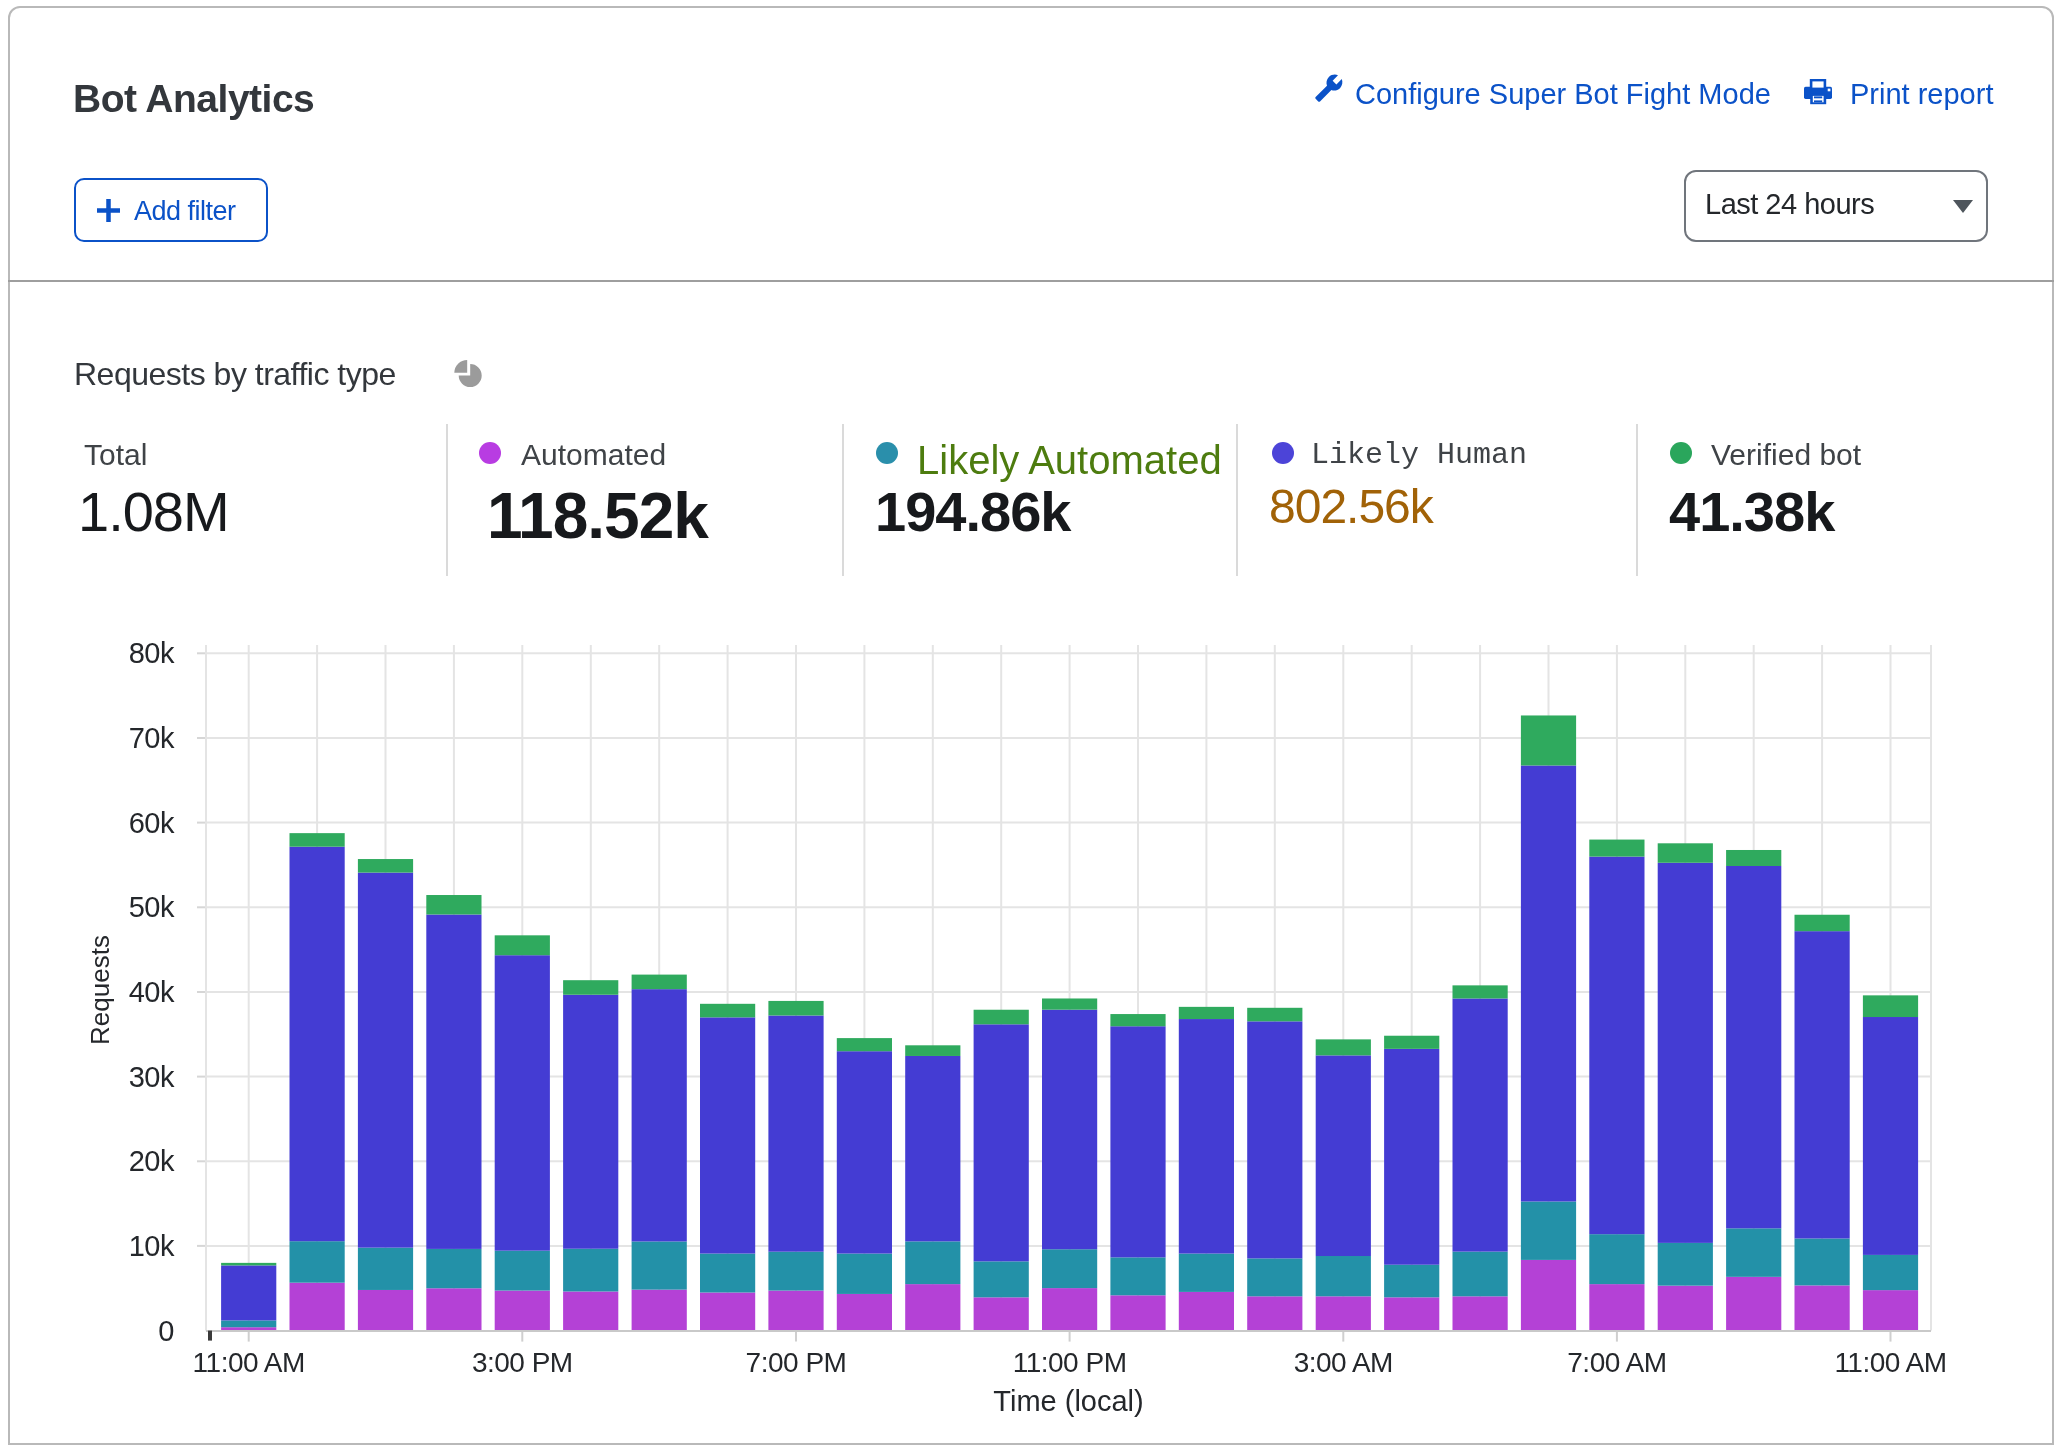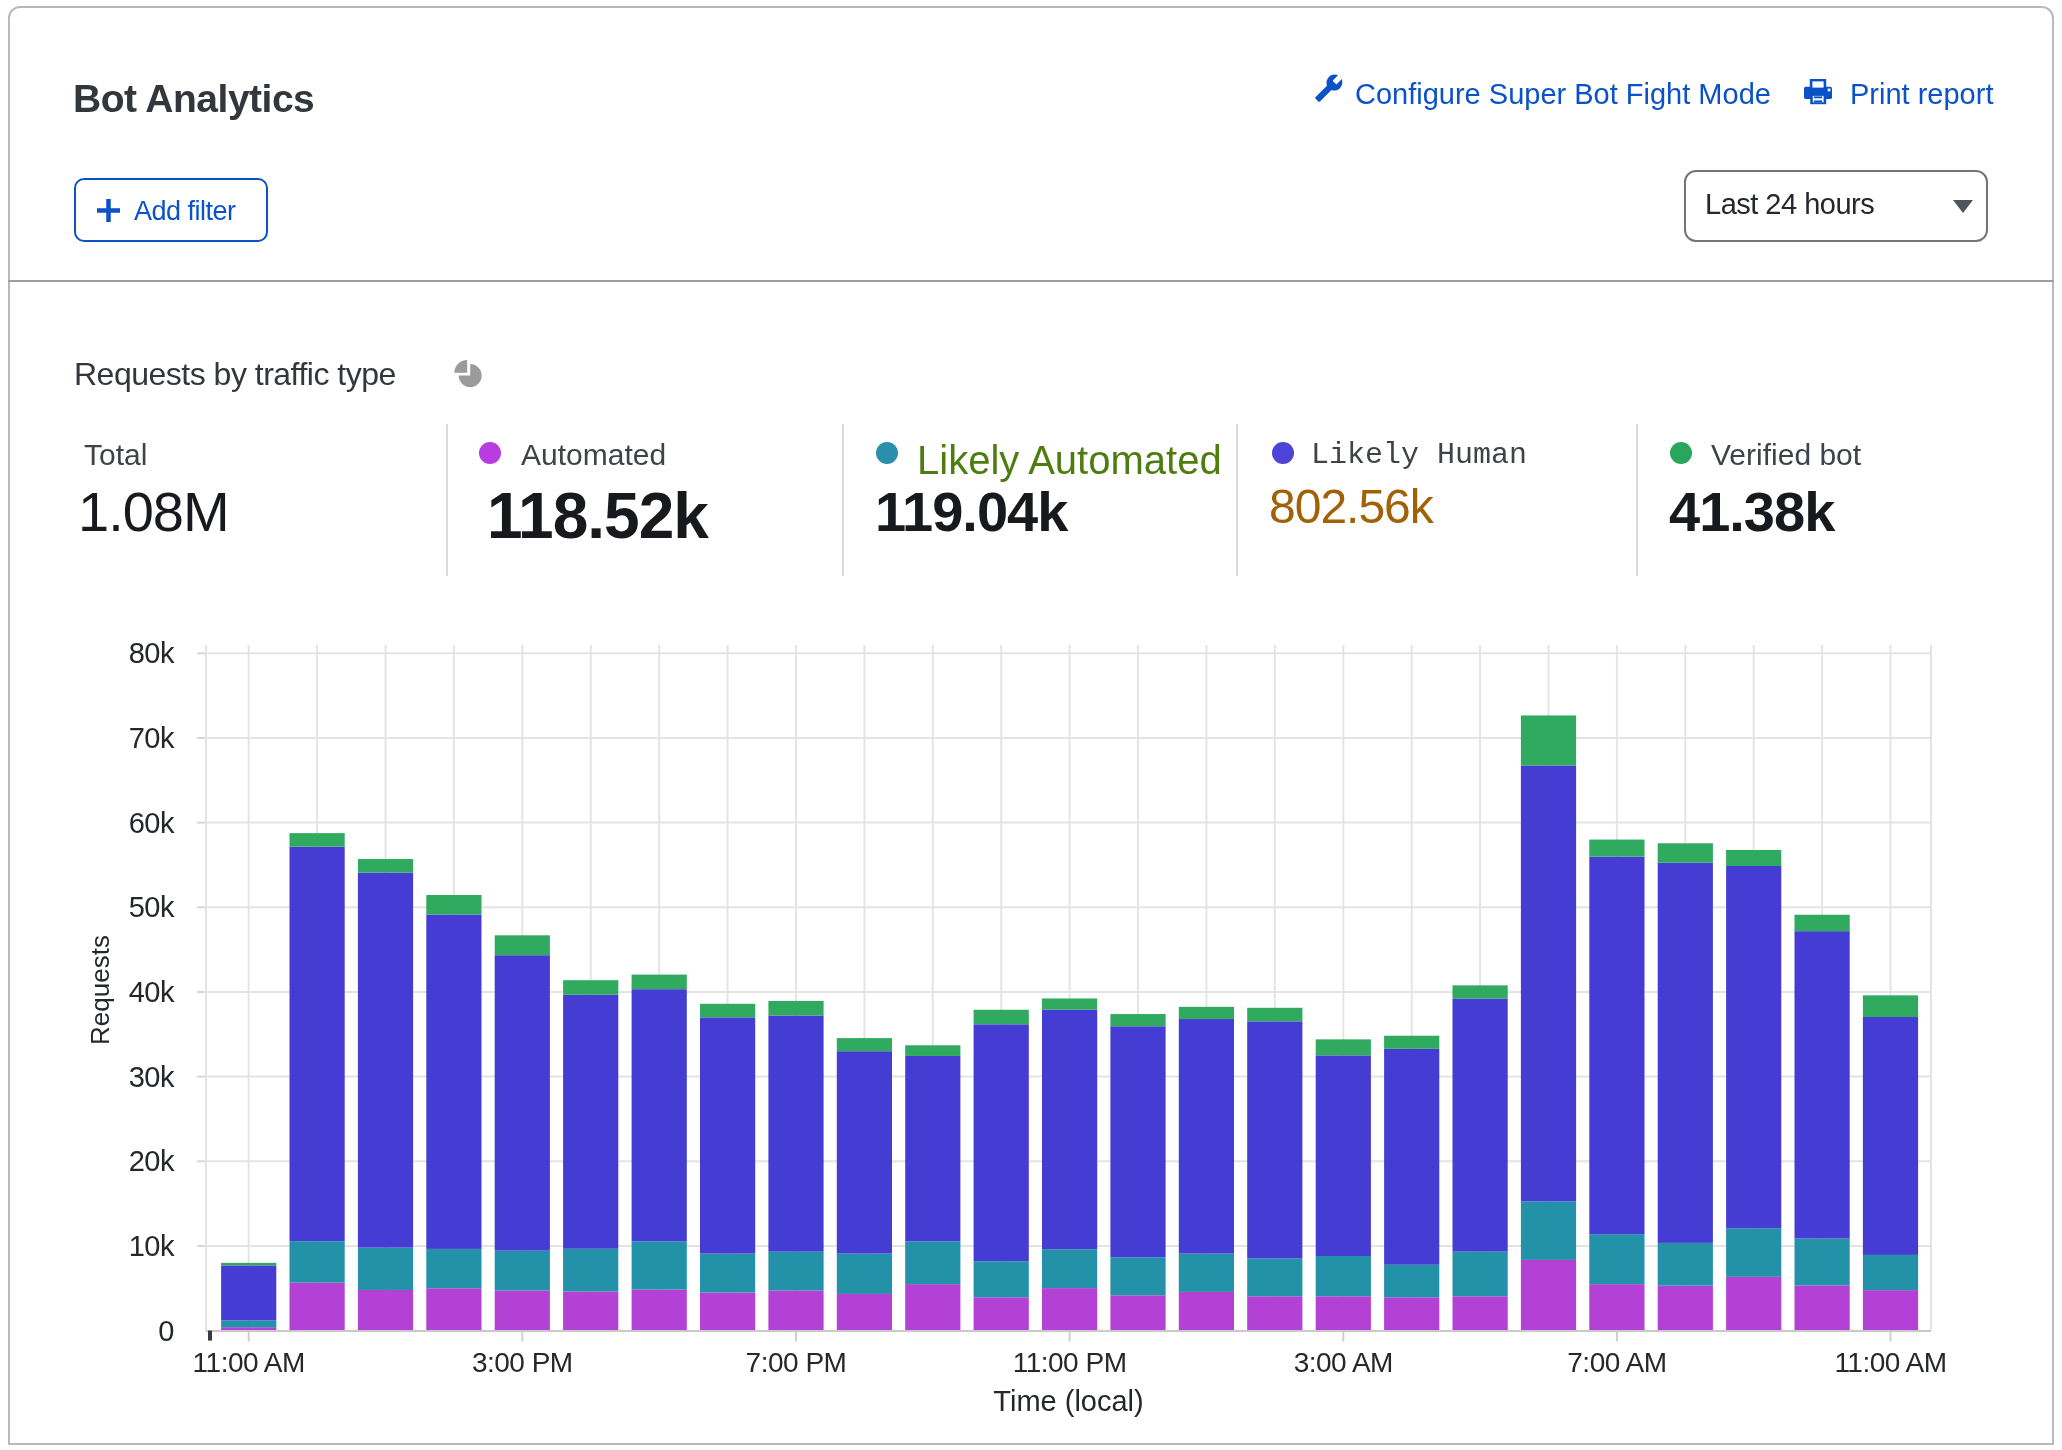"119.04k" div.abs { text: 119.04k -> 194.86k }
